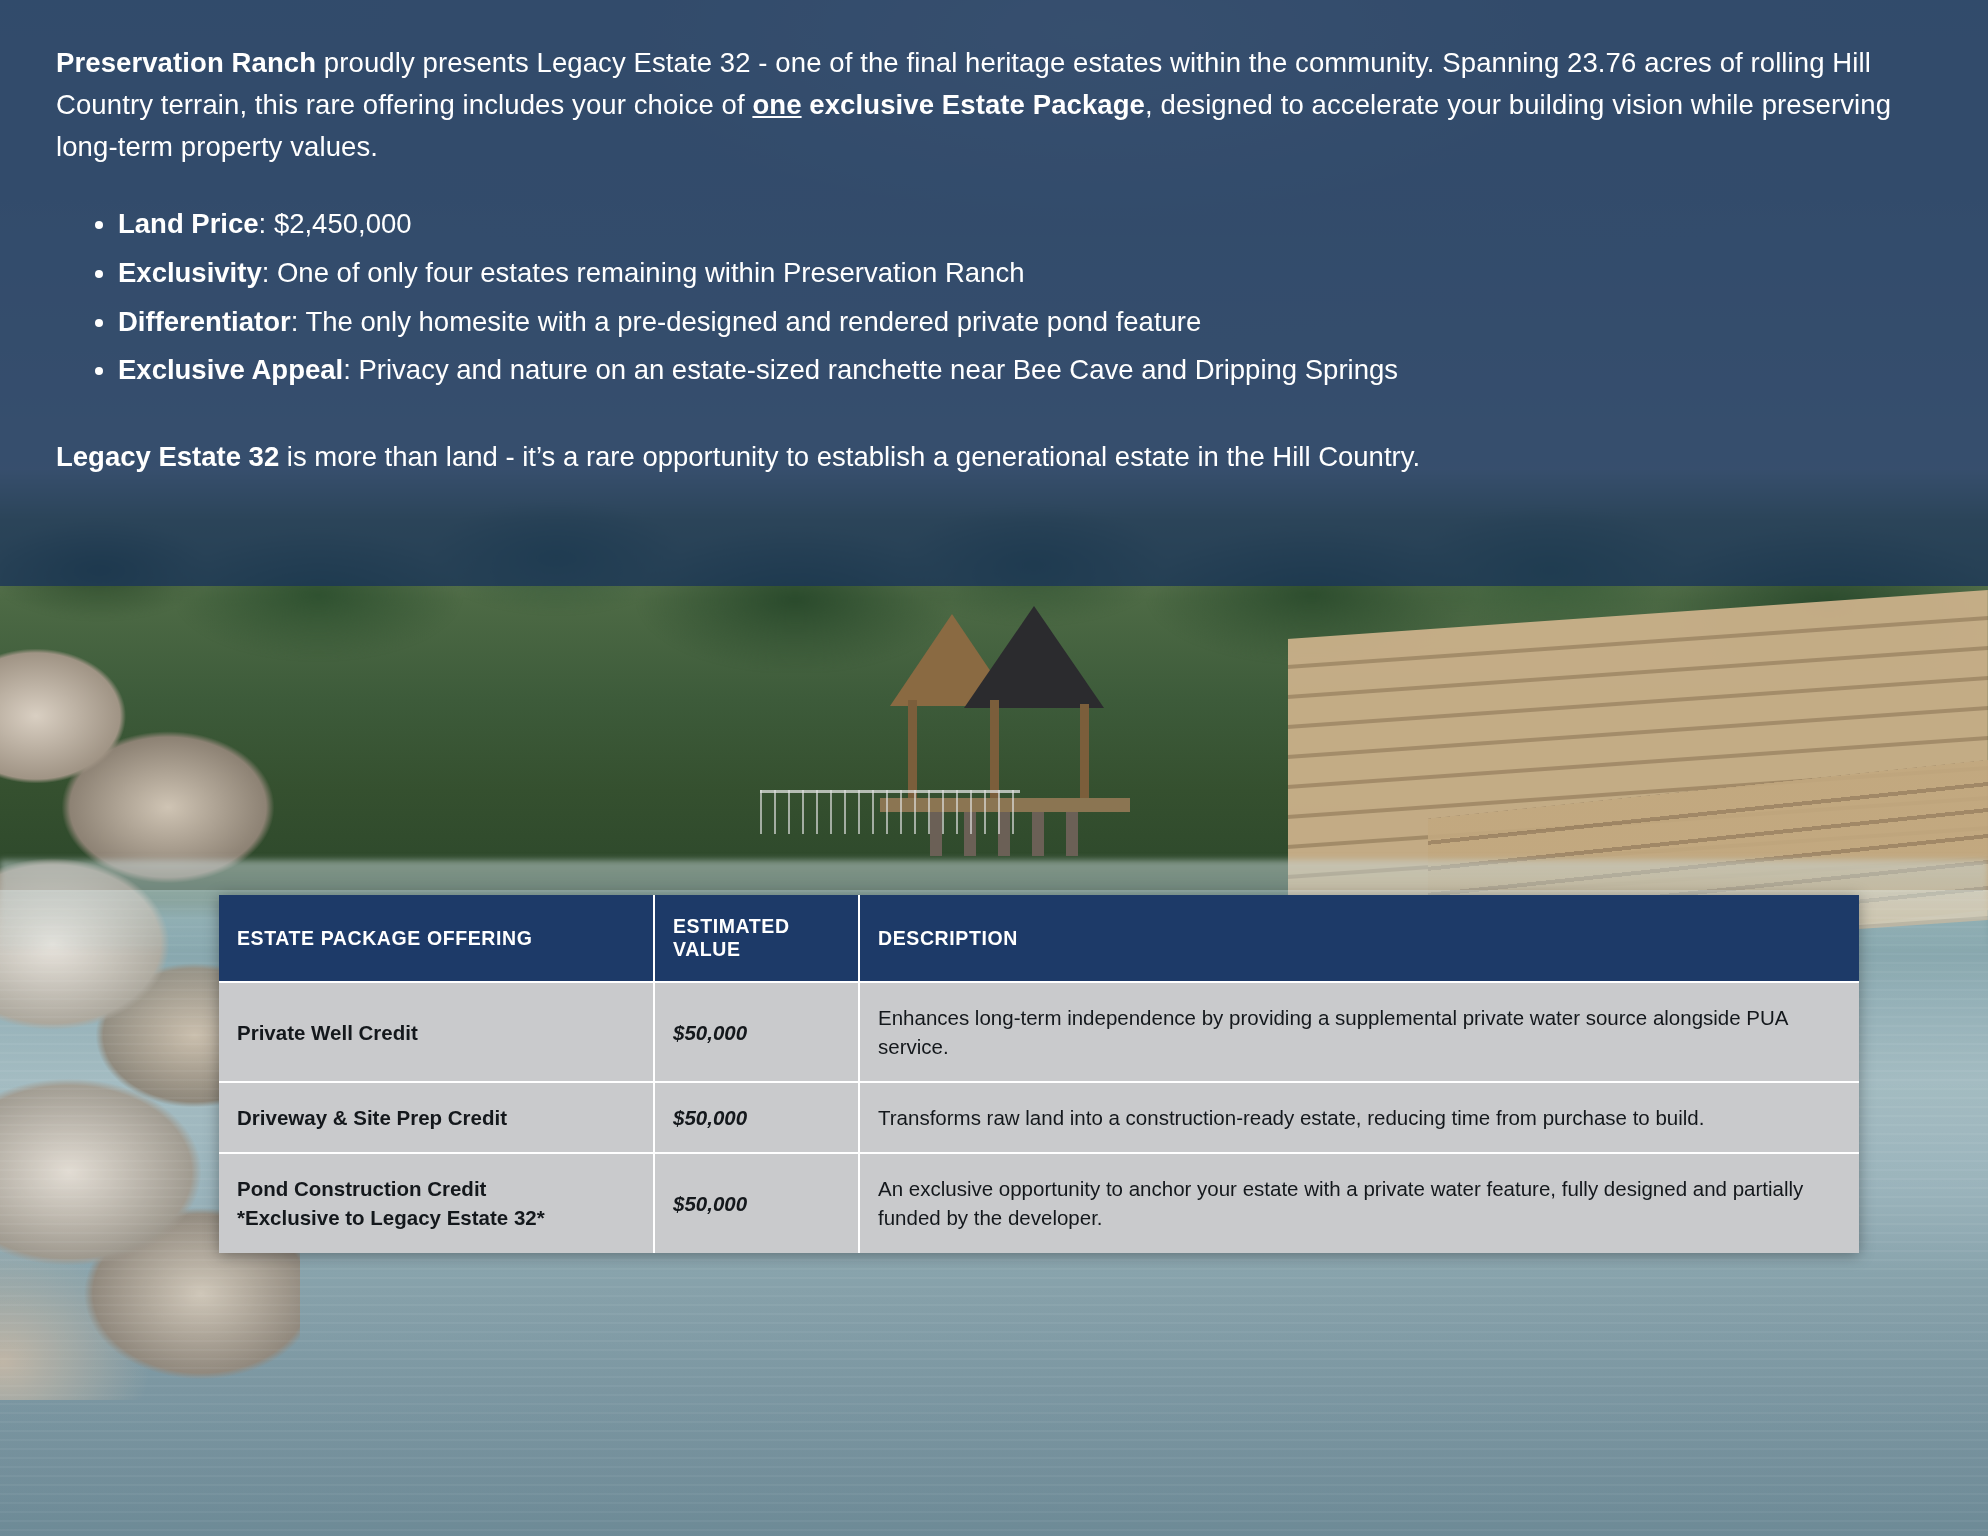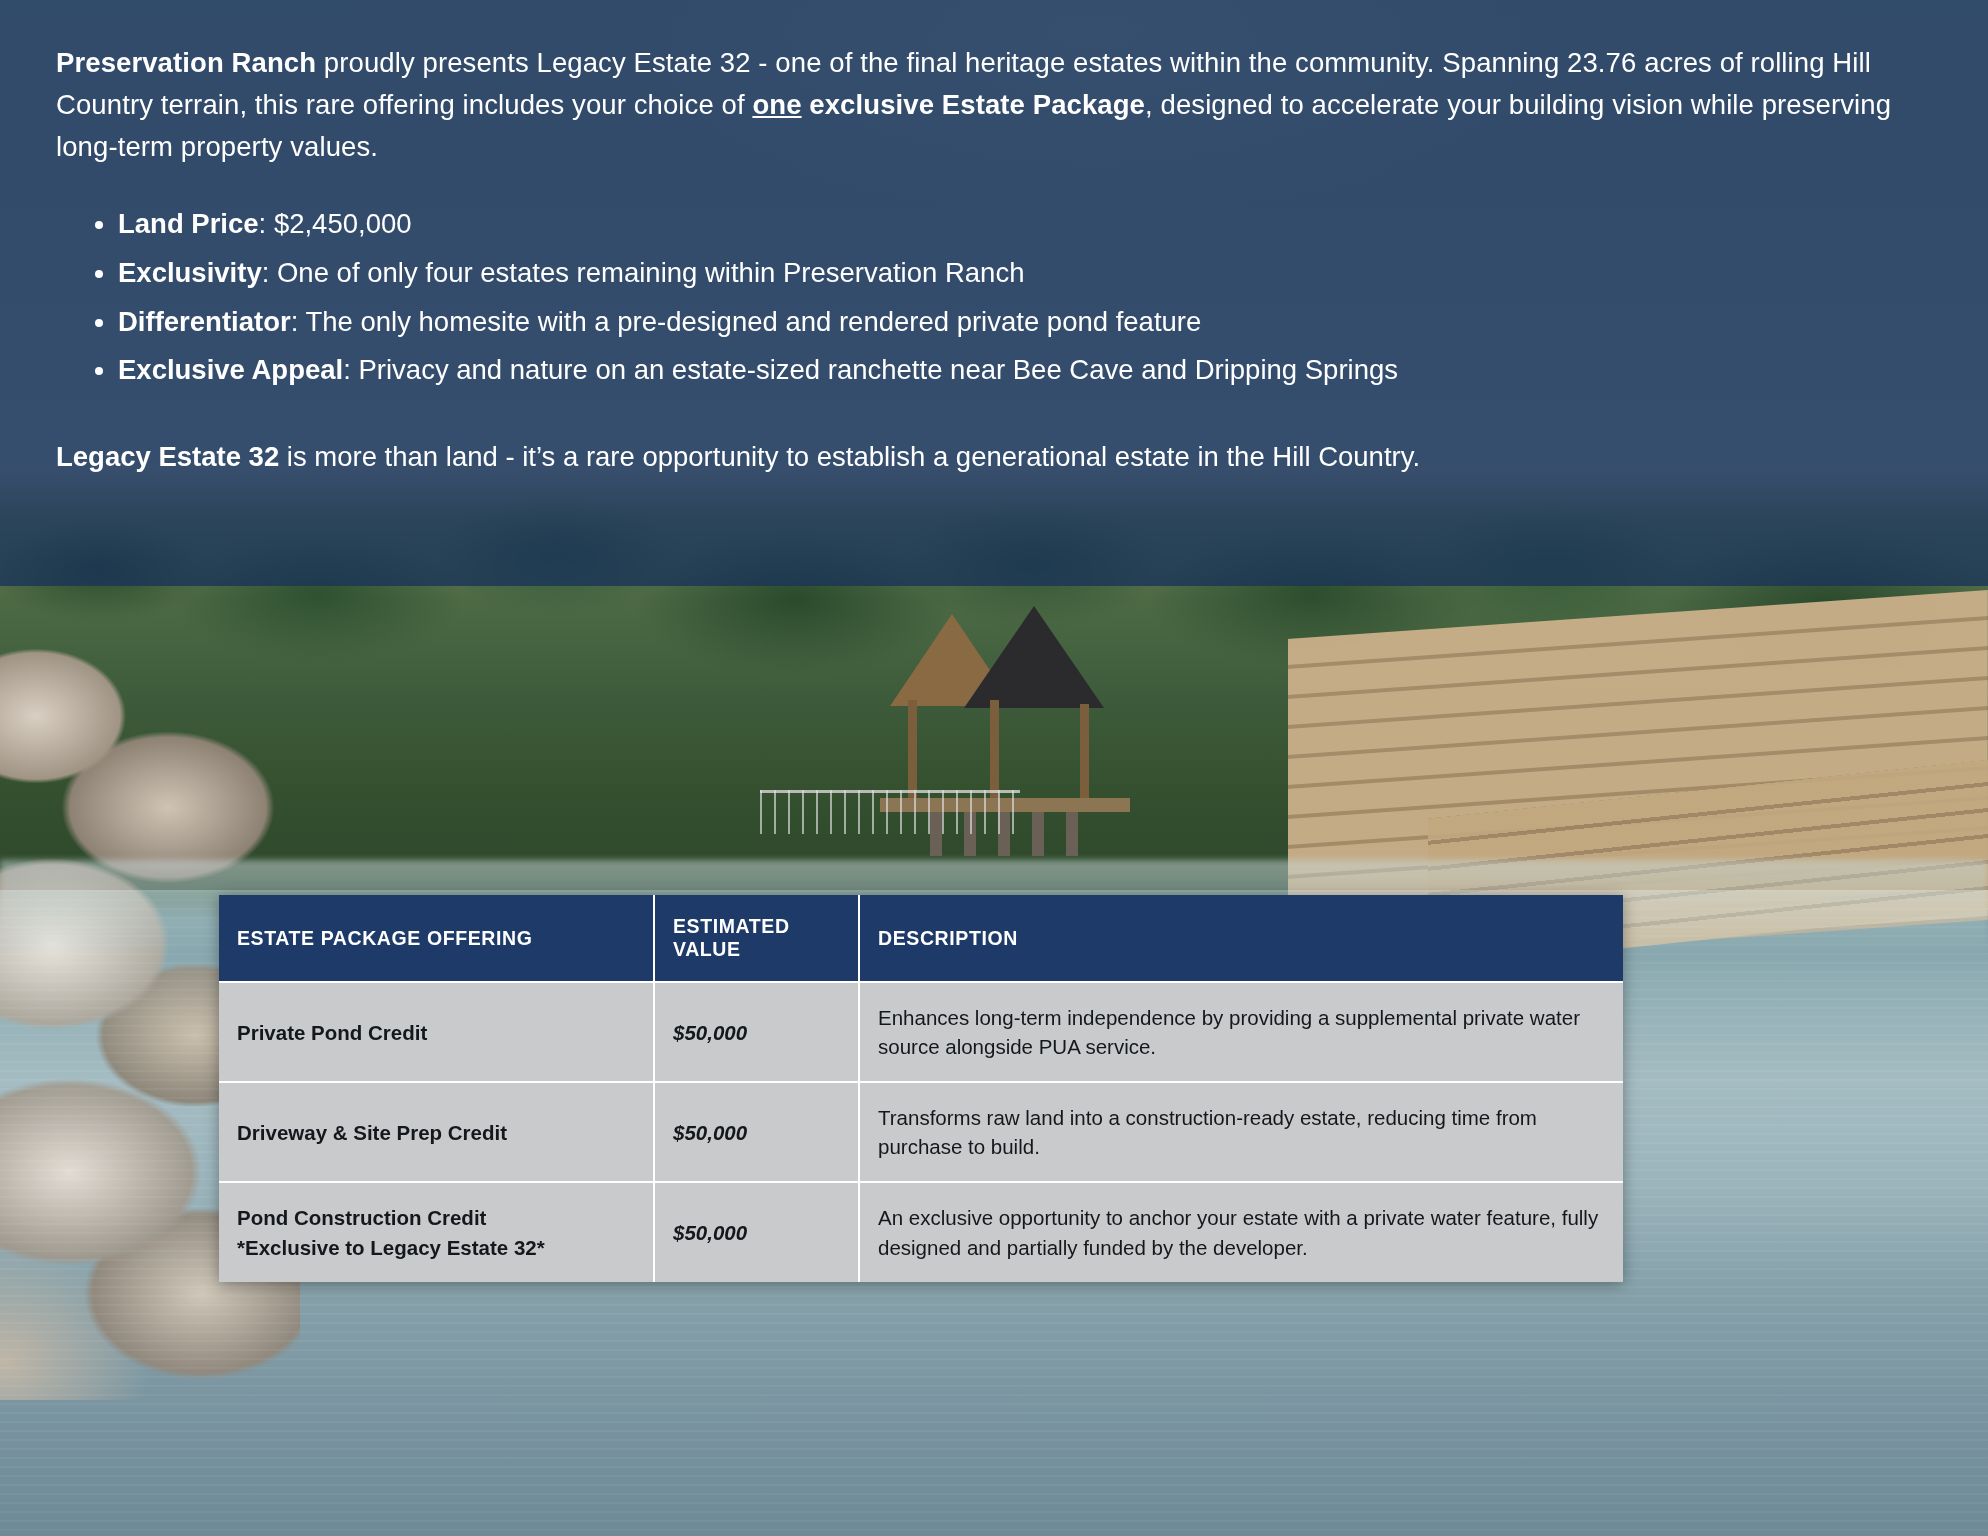"ESTATE PACKAGE OFFERING" .table-wrap { width: 1404px -> 1640px }
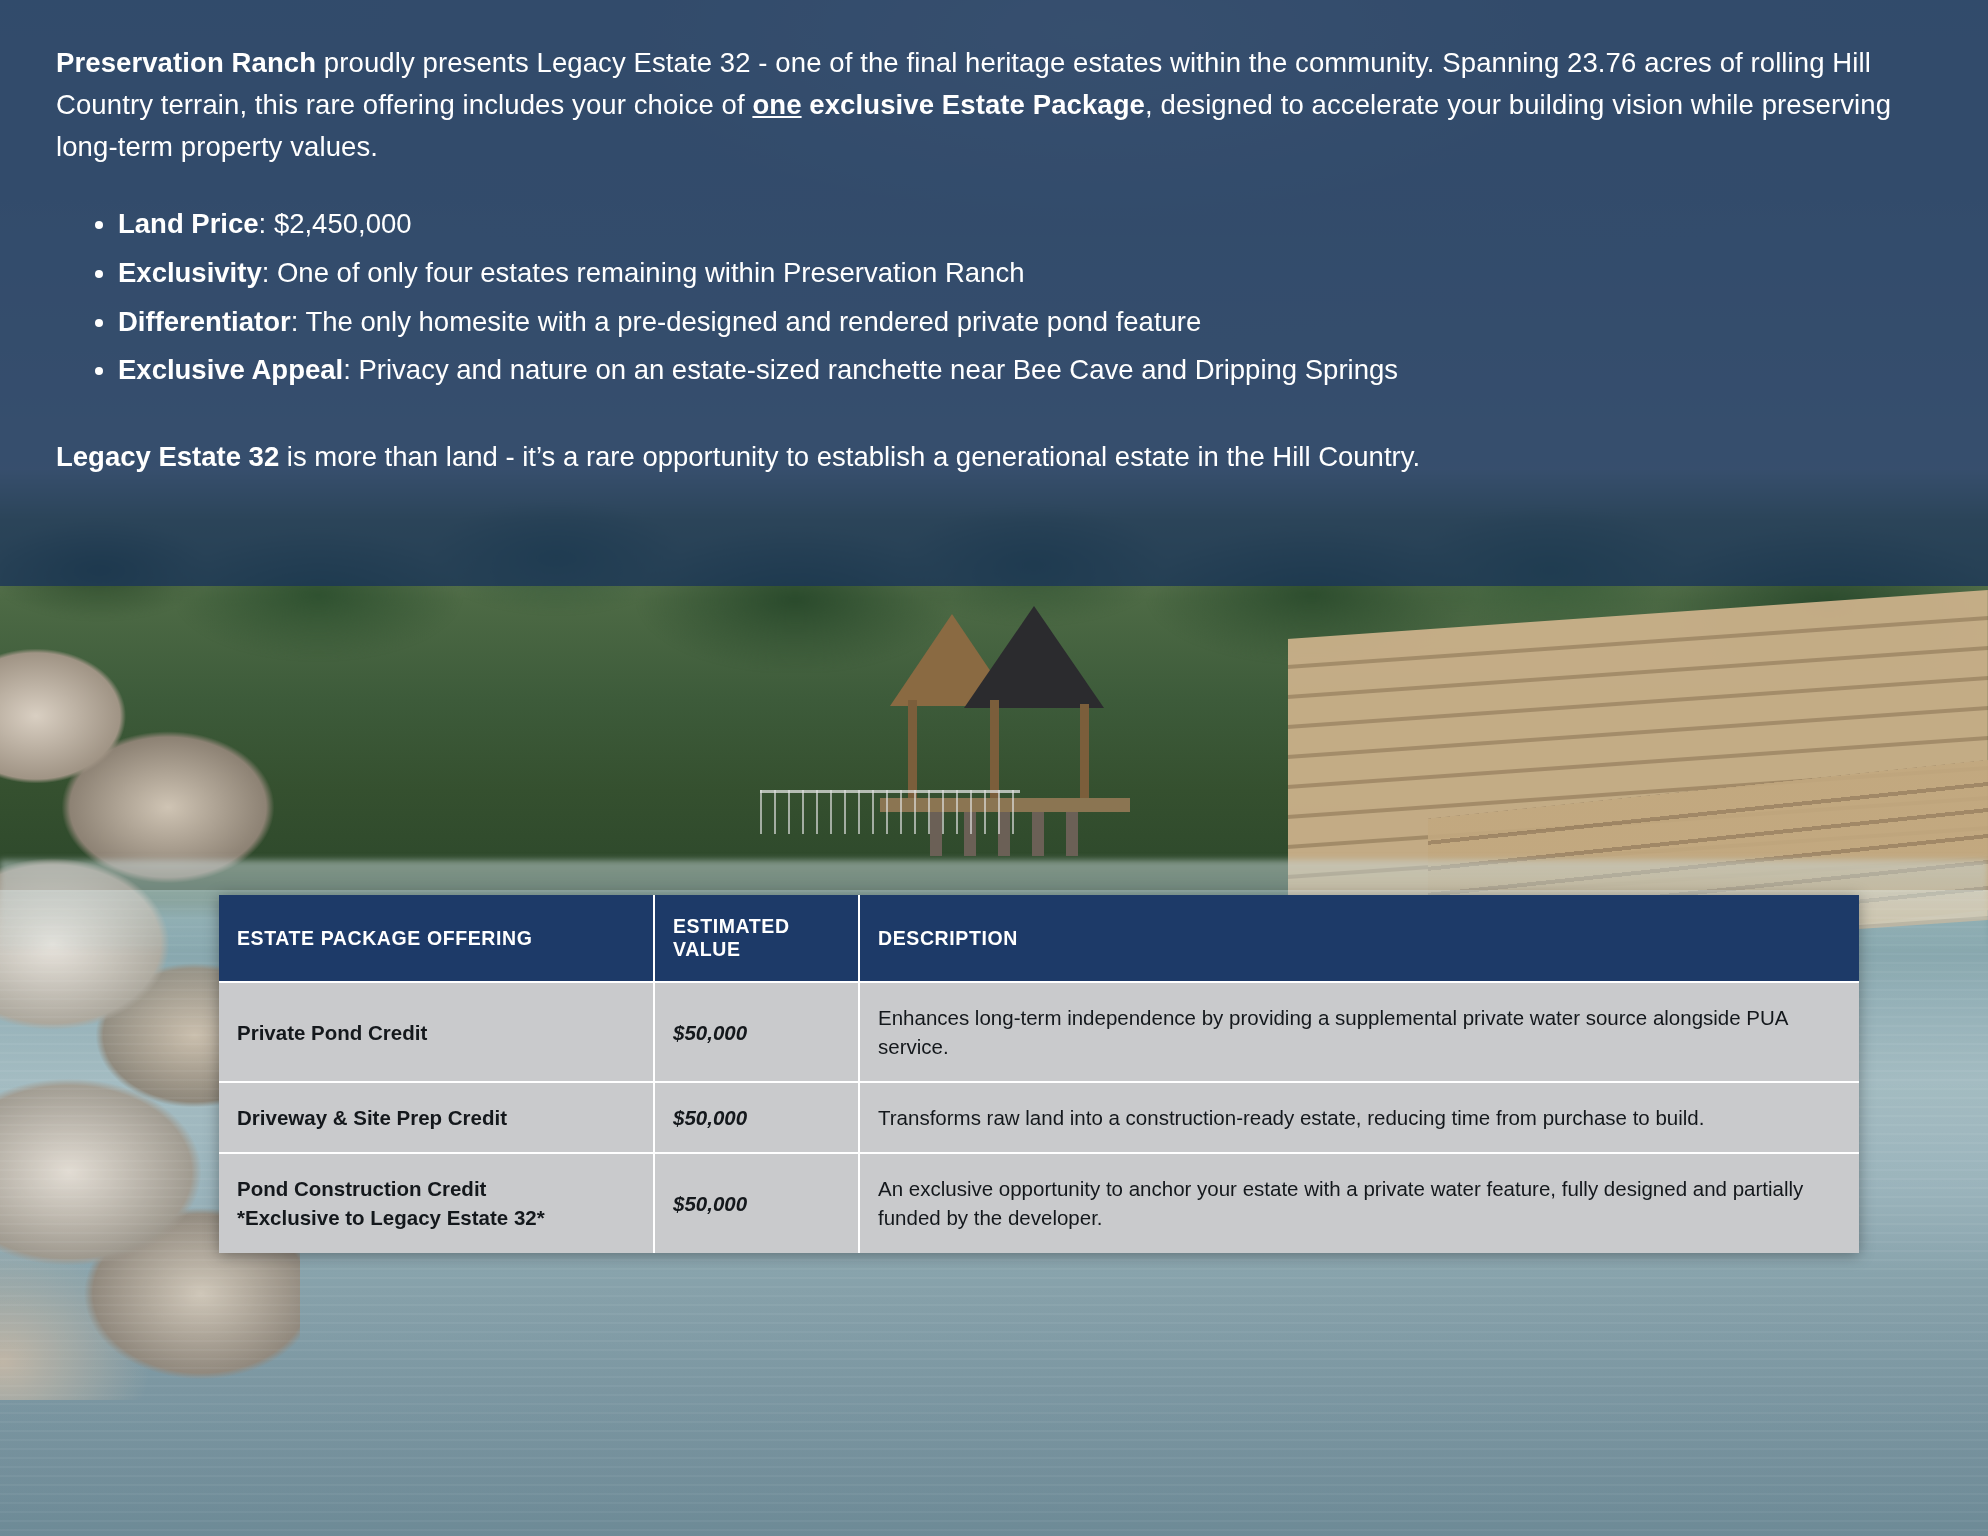"Private Pond Credit" td.c-name { text: Pond -> Well }
